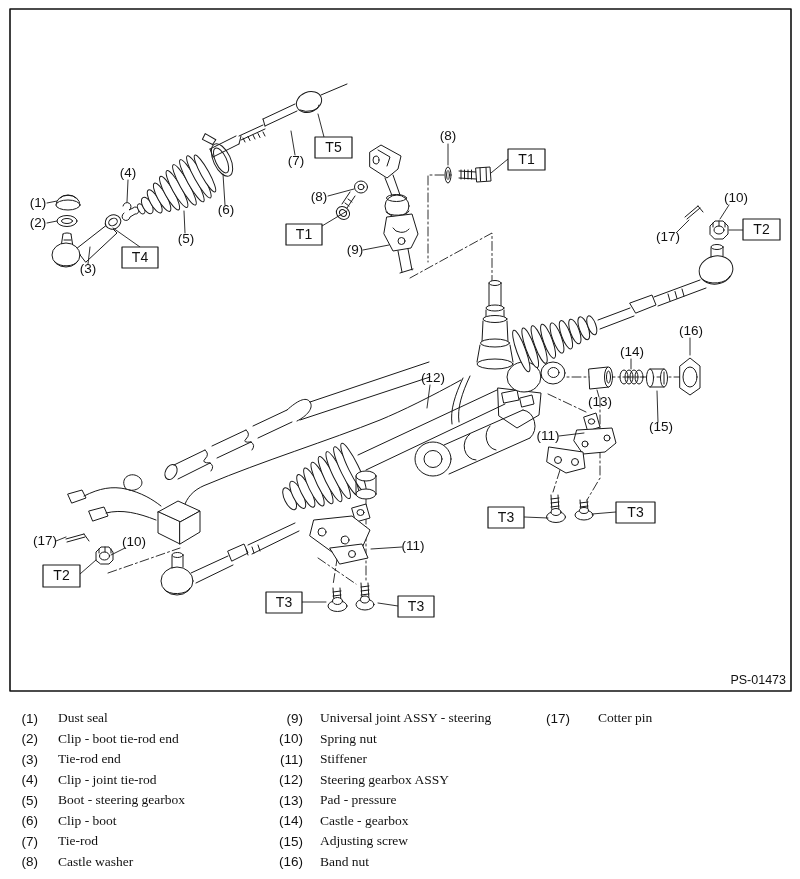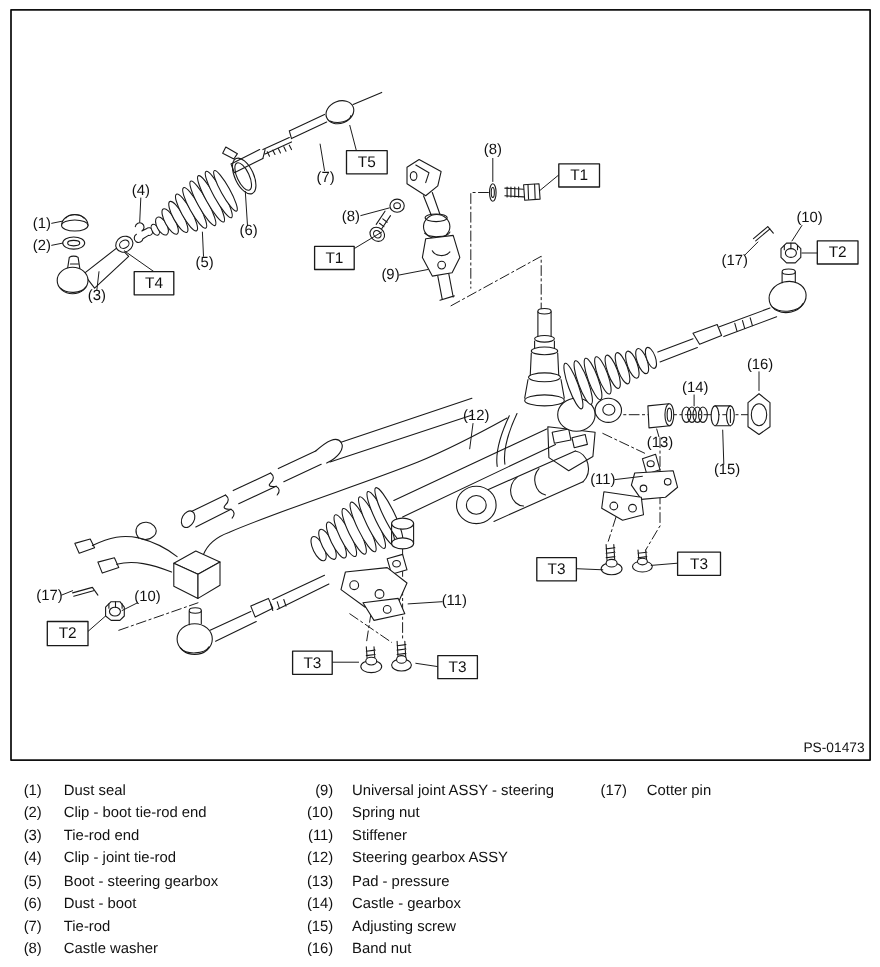"Dust seal" .llabel { font-family: none -> Liberation Serif, serif }
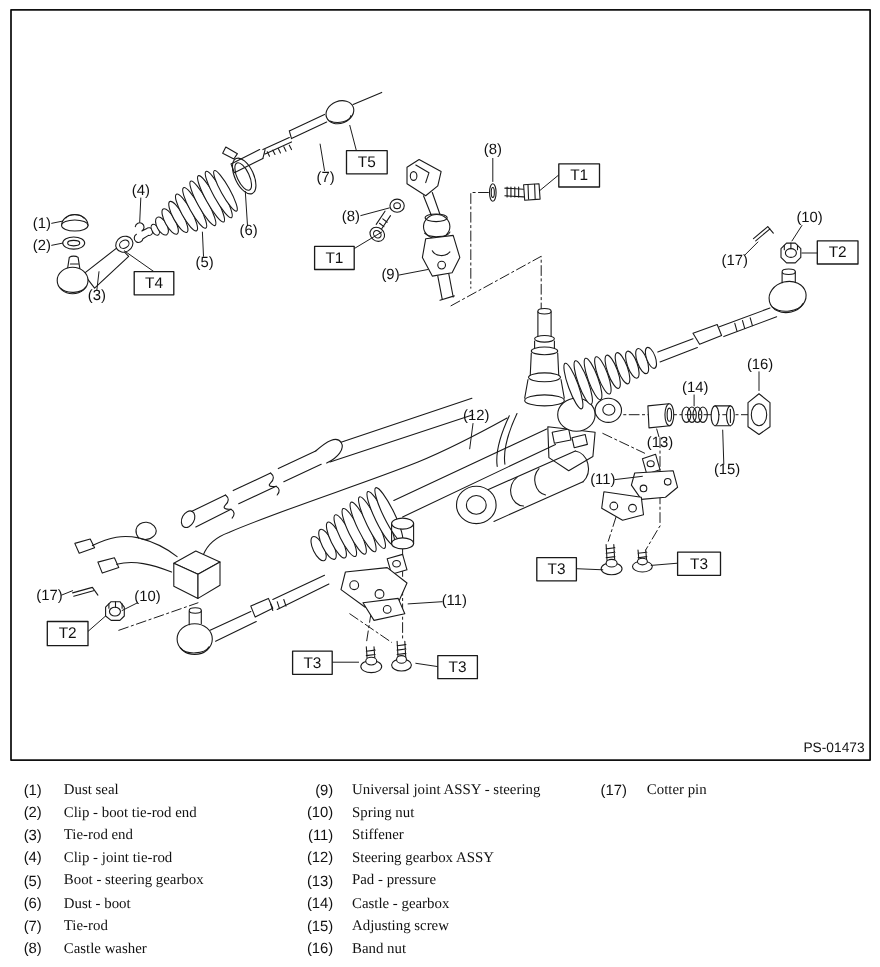"Cotter pin" .col3 .llabel { margin-left: 18px -> 28px }
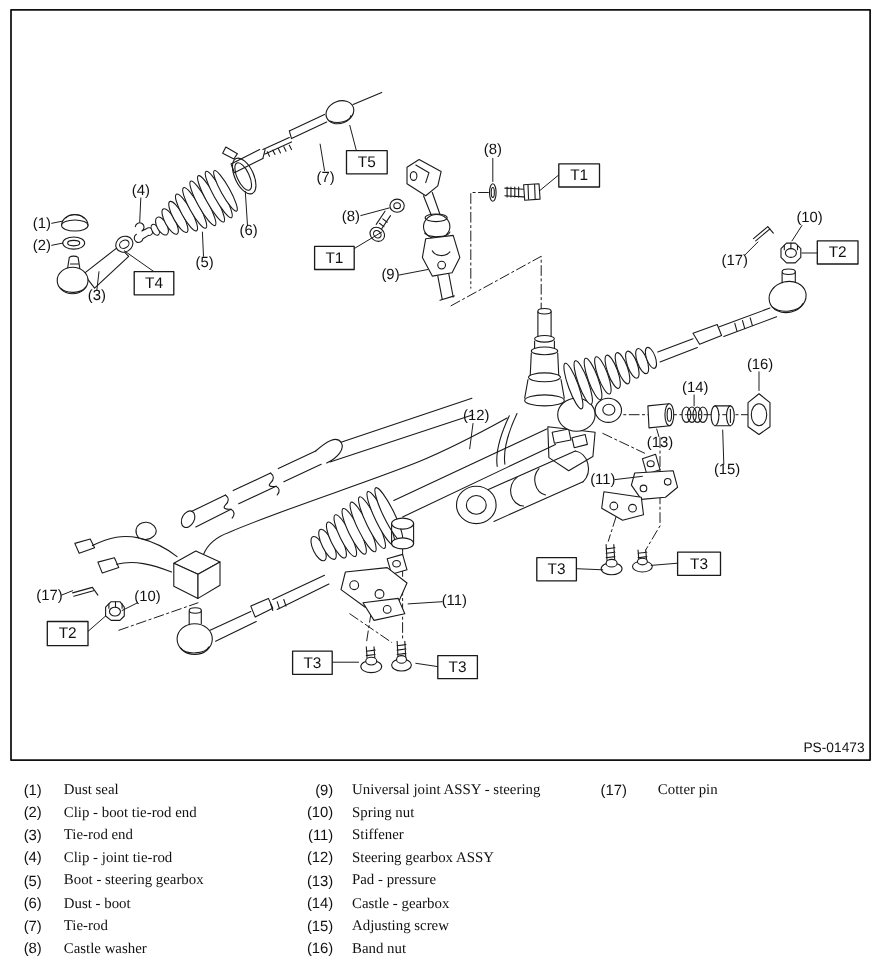"Dust - boot" span.llabel { text: Dust -> Clip }
